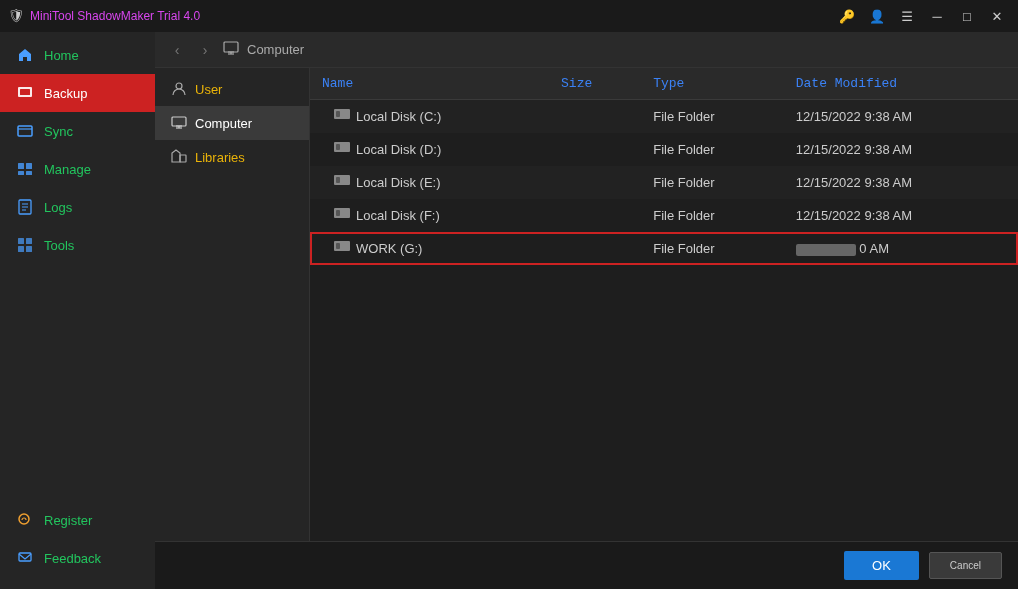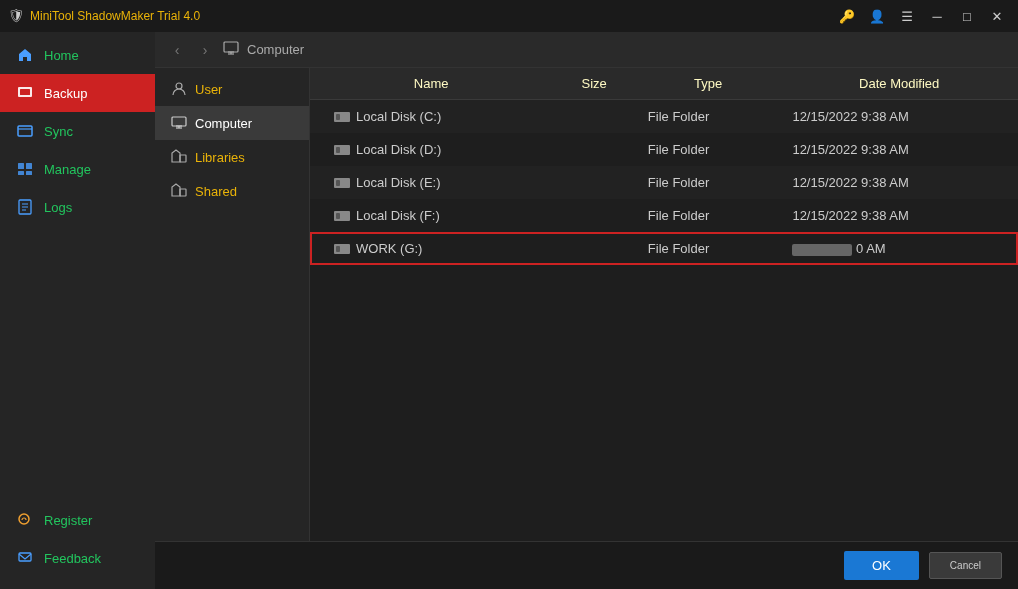"MiniTool ShadowMaker Trial 4.0" .title-bar-text { color: #eab308 -> #d946ef }
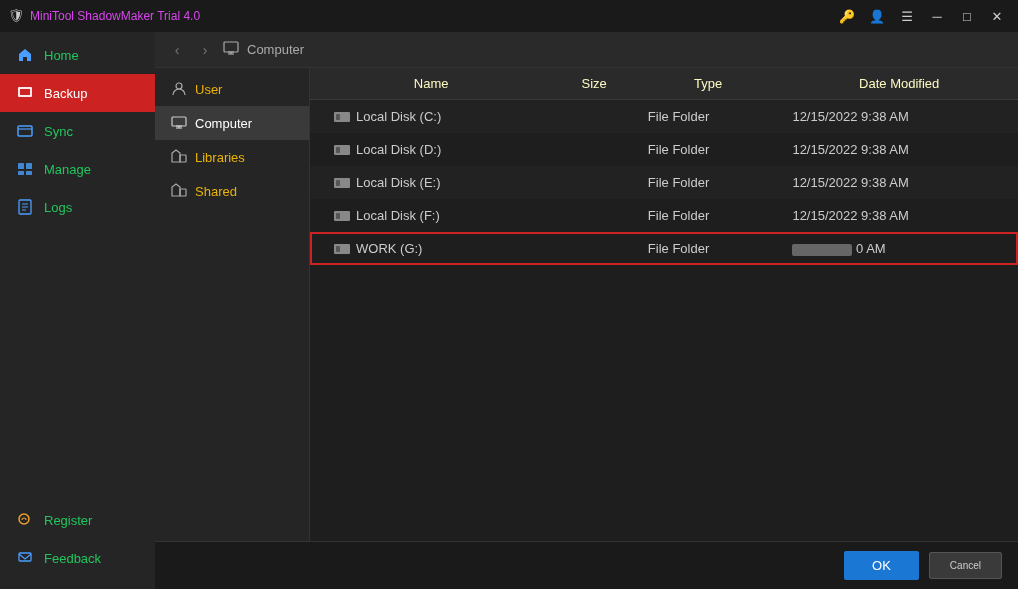"Name" .file-table th { color: #fef9c3 -> #3b82f6; font-family: none -> Liberation Mono, monospace; text-align: center -> left }
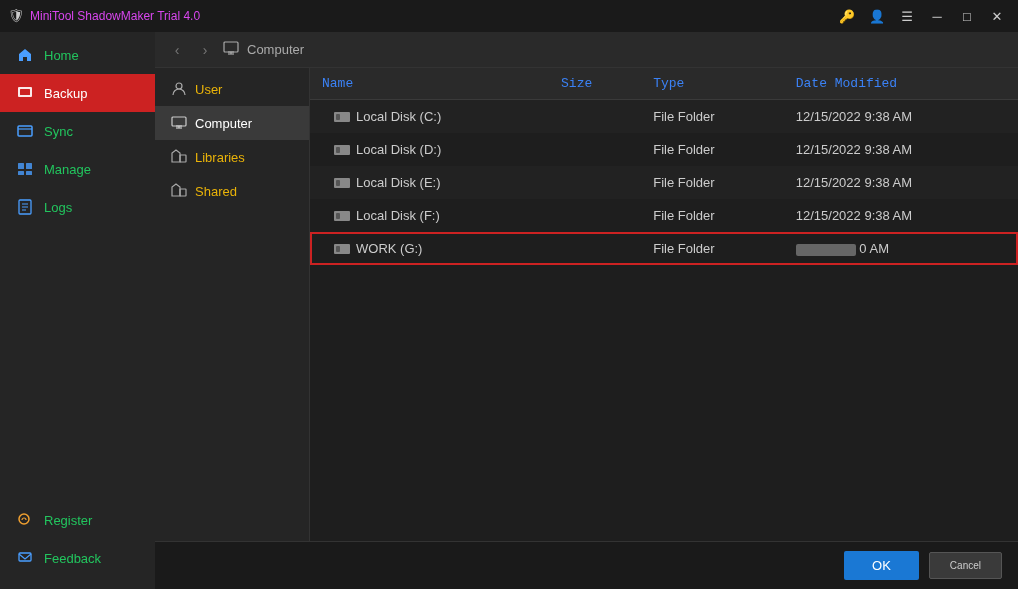"Local Disk (C:)" .name-cell { align-items: center -> flex-start }
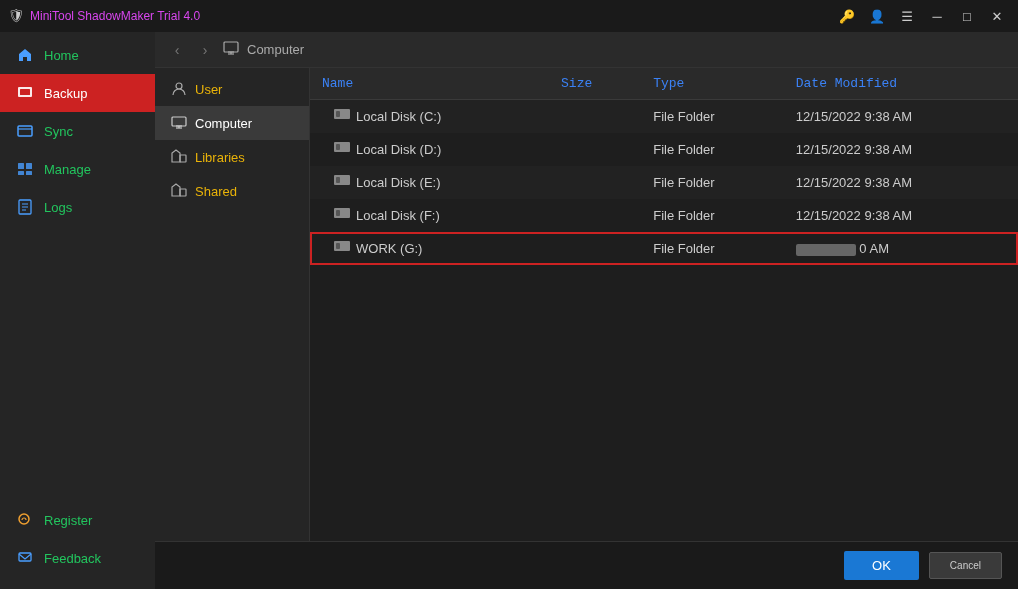"Shared" div.tree-item { html: <div> <span> <svg> <path></path> <rect></rect> </svg> </span> <span>Shared</span> </div> -> none }
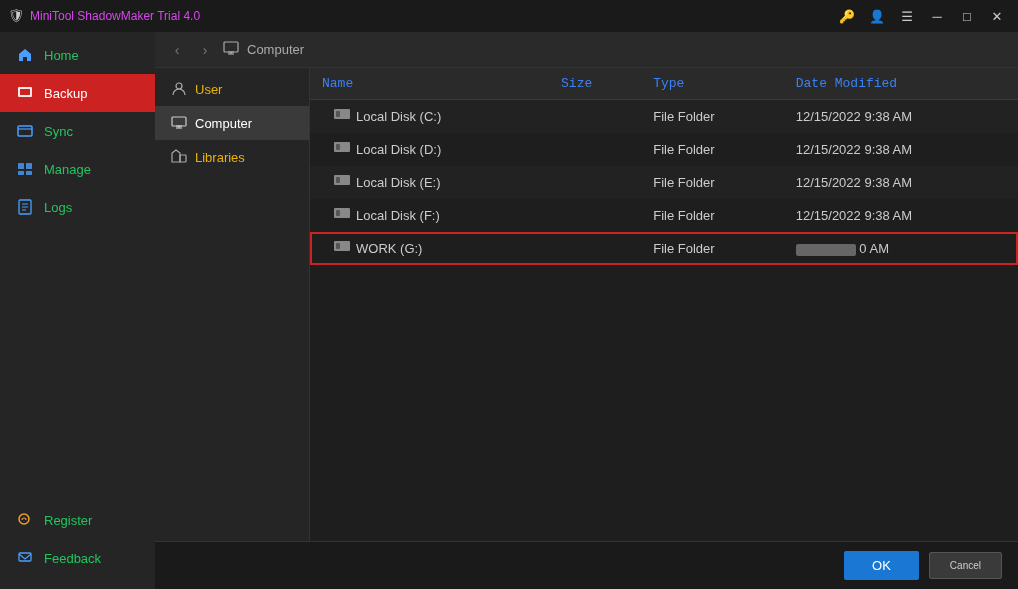"Tools" div.sidebar-item { html: none -> <div> <span> <svg> <rect></rect> <rect></rect> <rect></rect> <rect></rect> </svg> </span> <span>Tools</span> </div> }
